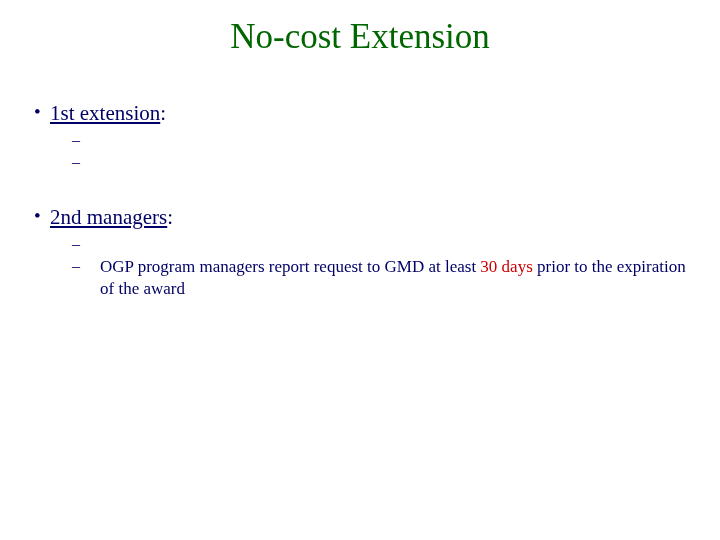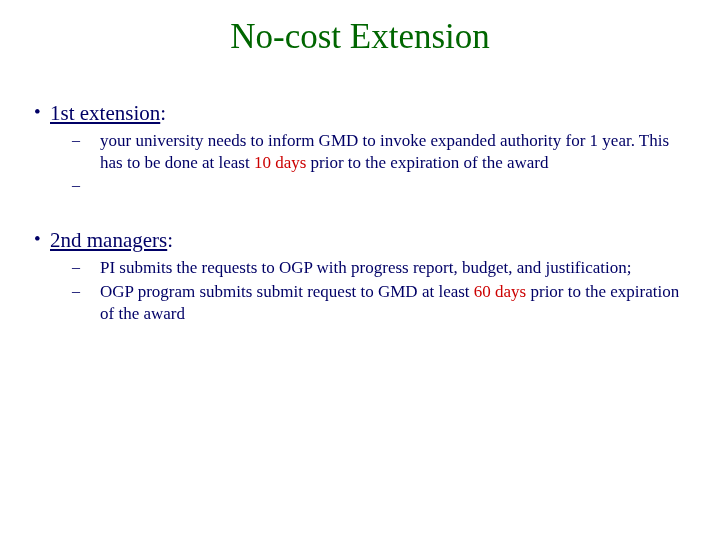"your university needs to inform" span.text { html: <span><span>your university needs to inform GMD to invoke expanded authority for 1 year. This has to be done at least </span><span>10 days</span><span> prior to the expiration of the award</span></span> -> none }
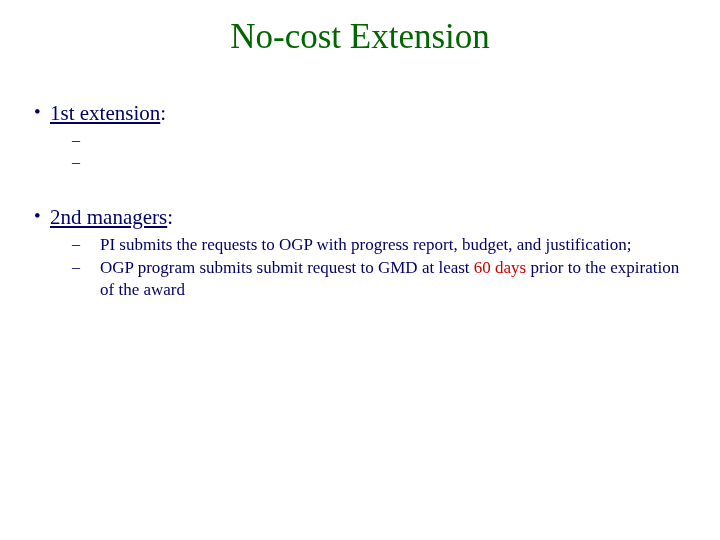"PI submits the requests to" span.text { html: <span><span>PI submits the requests to OGP with progress report, budget, and justification;</span></span> -> none }
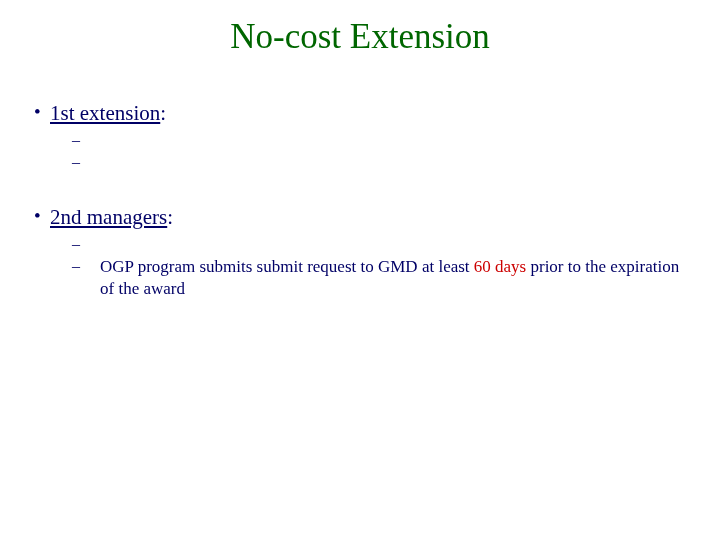"OGP program submits submit request" span { text: submits submit -> managers report }
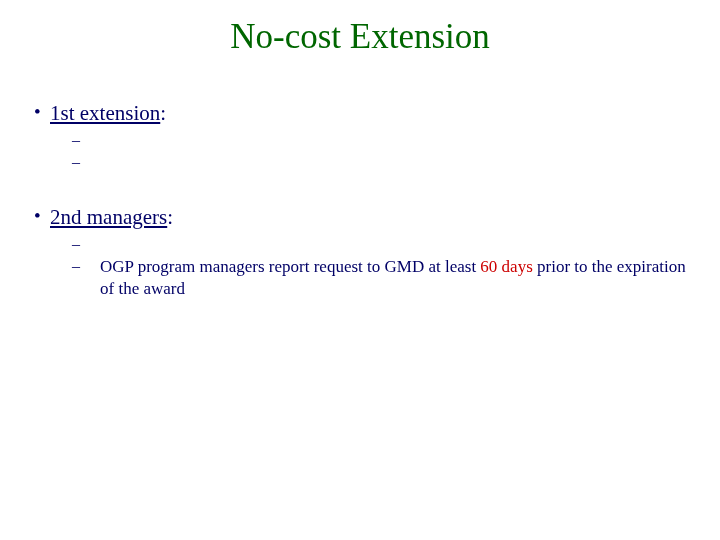"60 days" span.red { text: 60 -> 30 }
